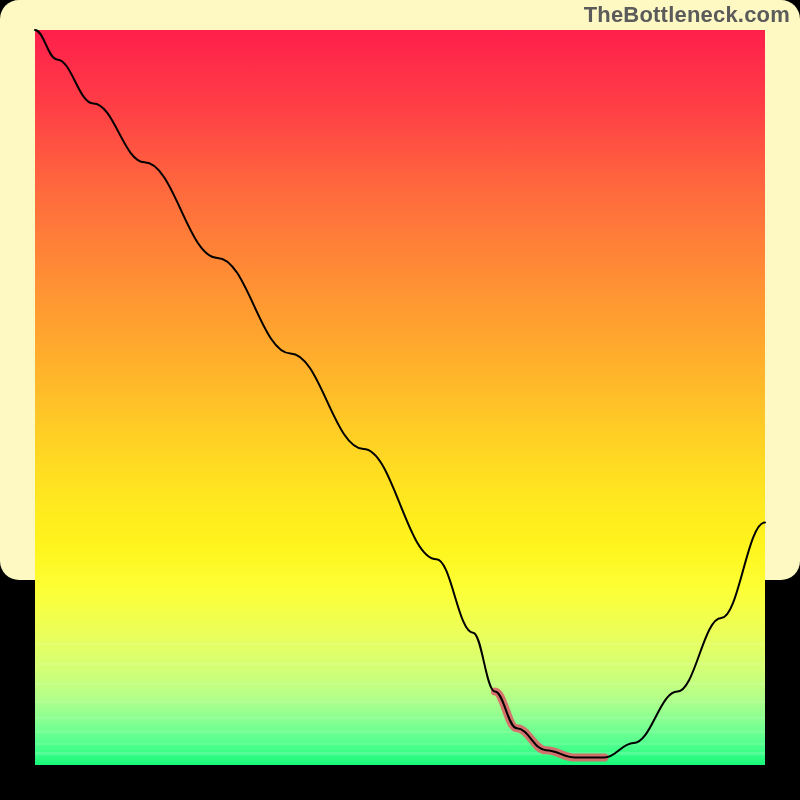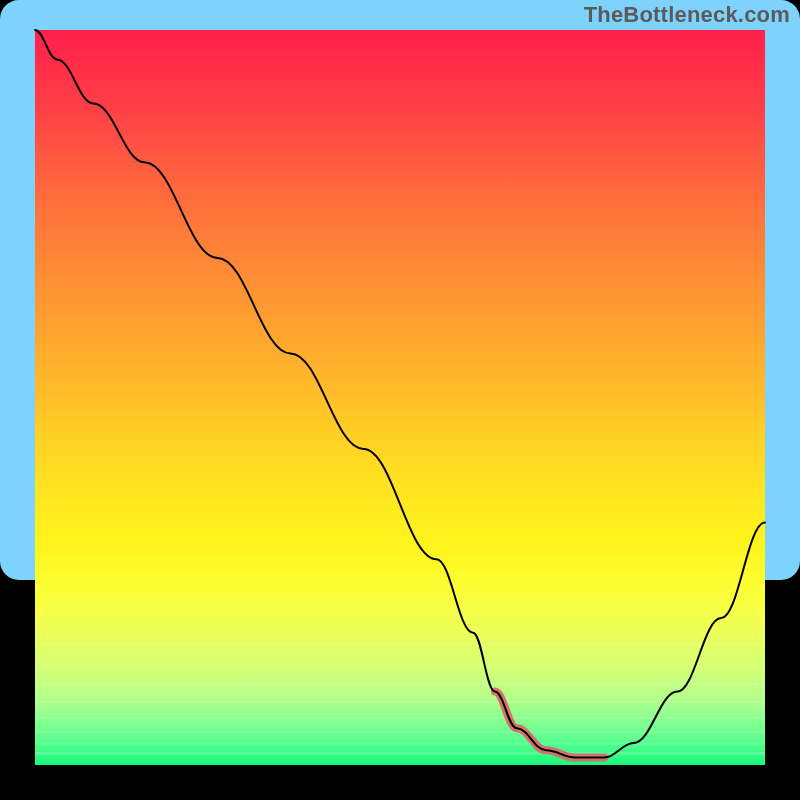"TheBottleneck.com" .frame { background: #7dd3fc -> #fef9c3 }
